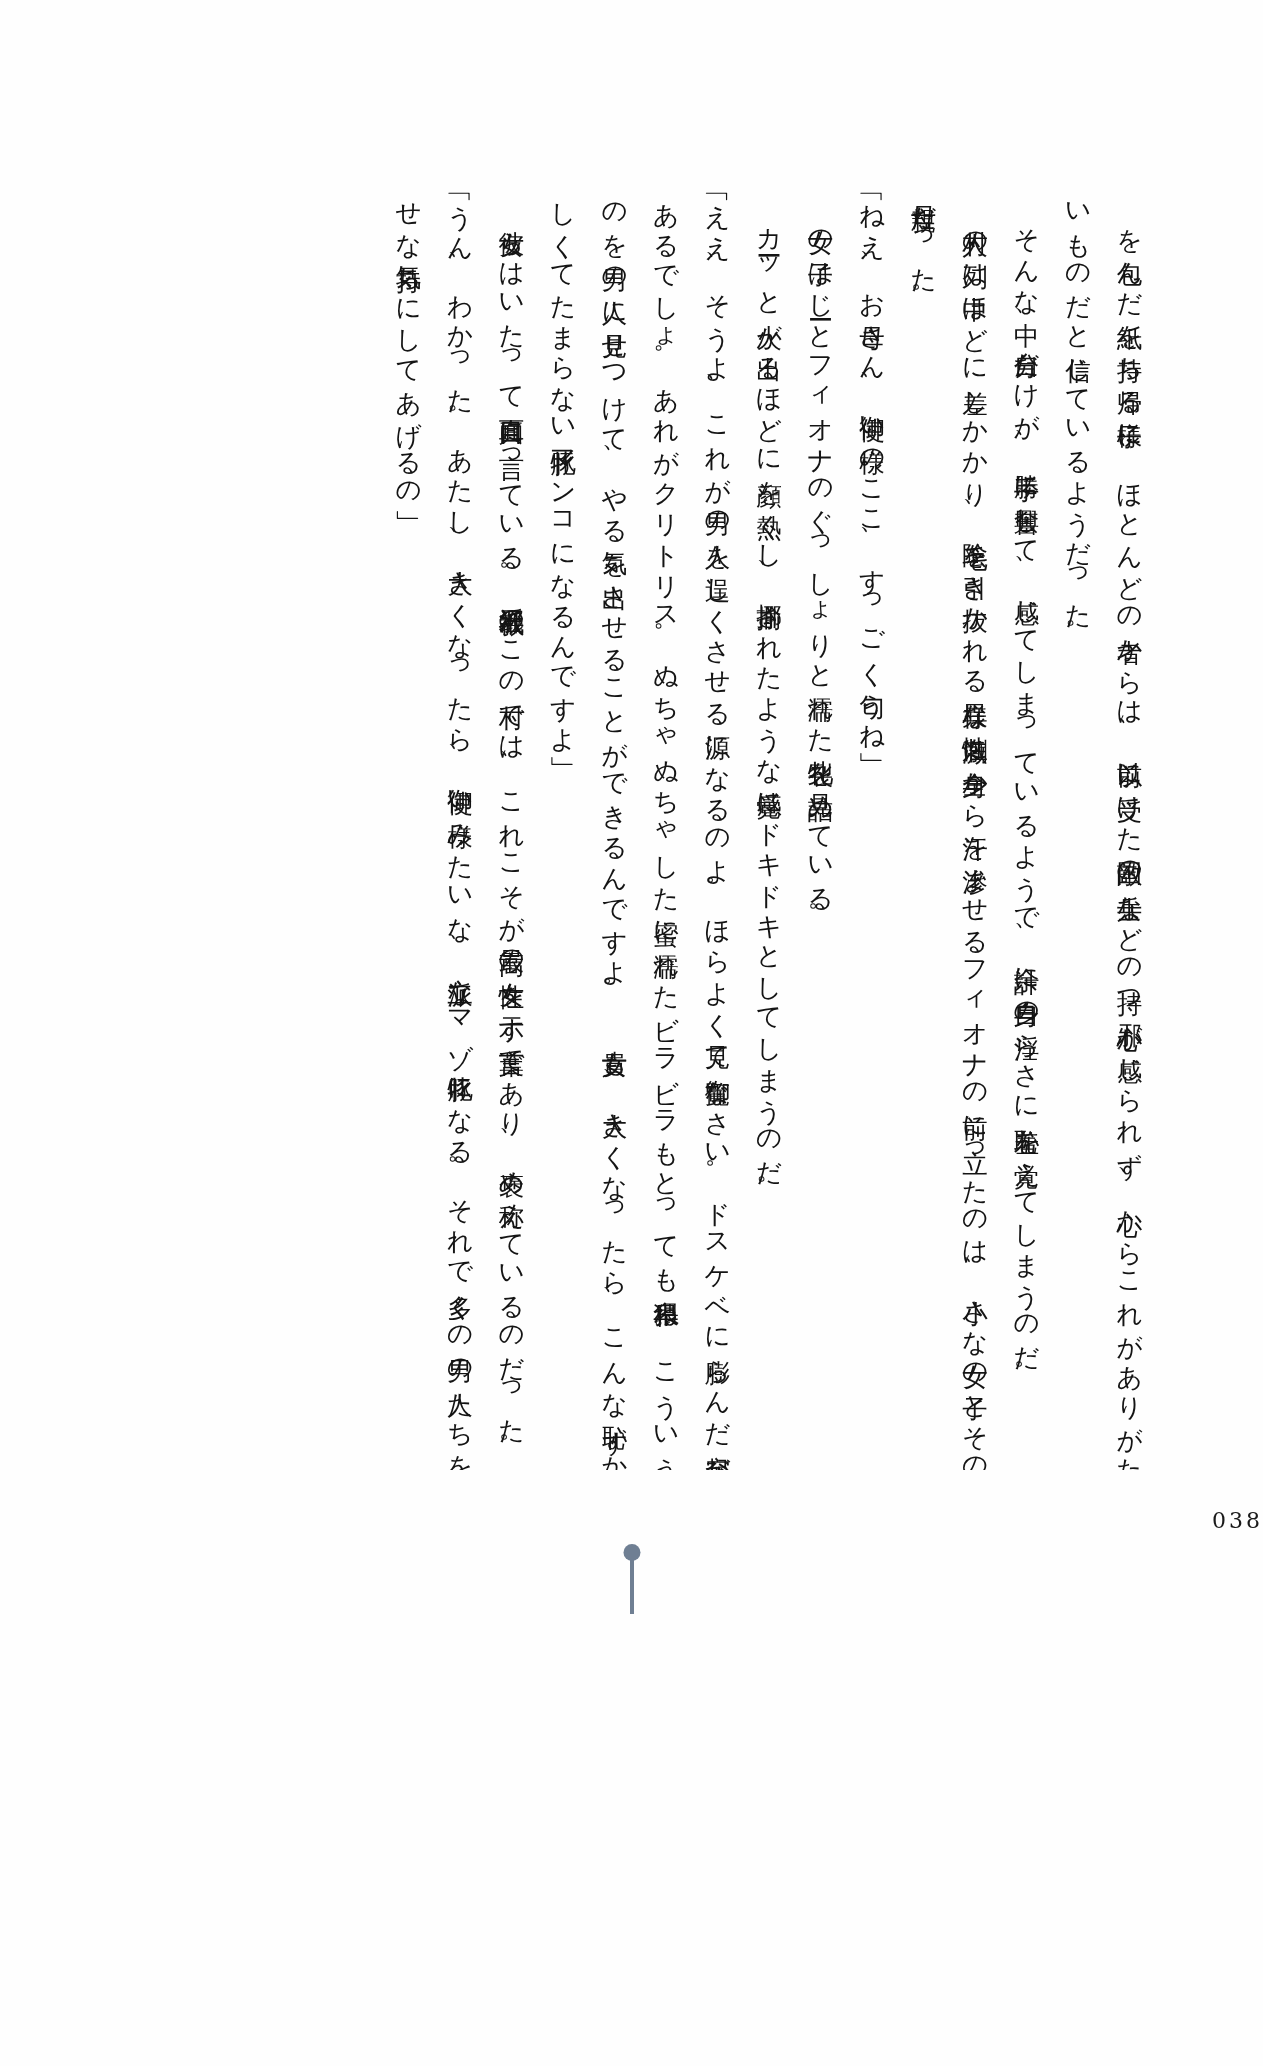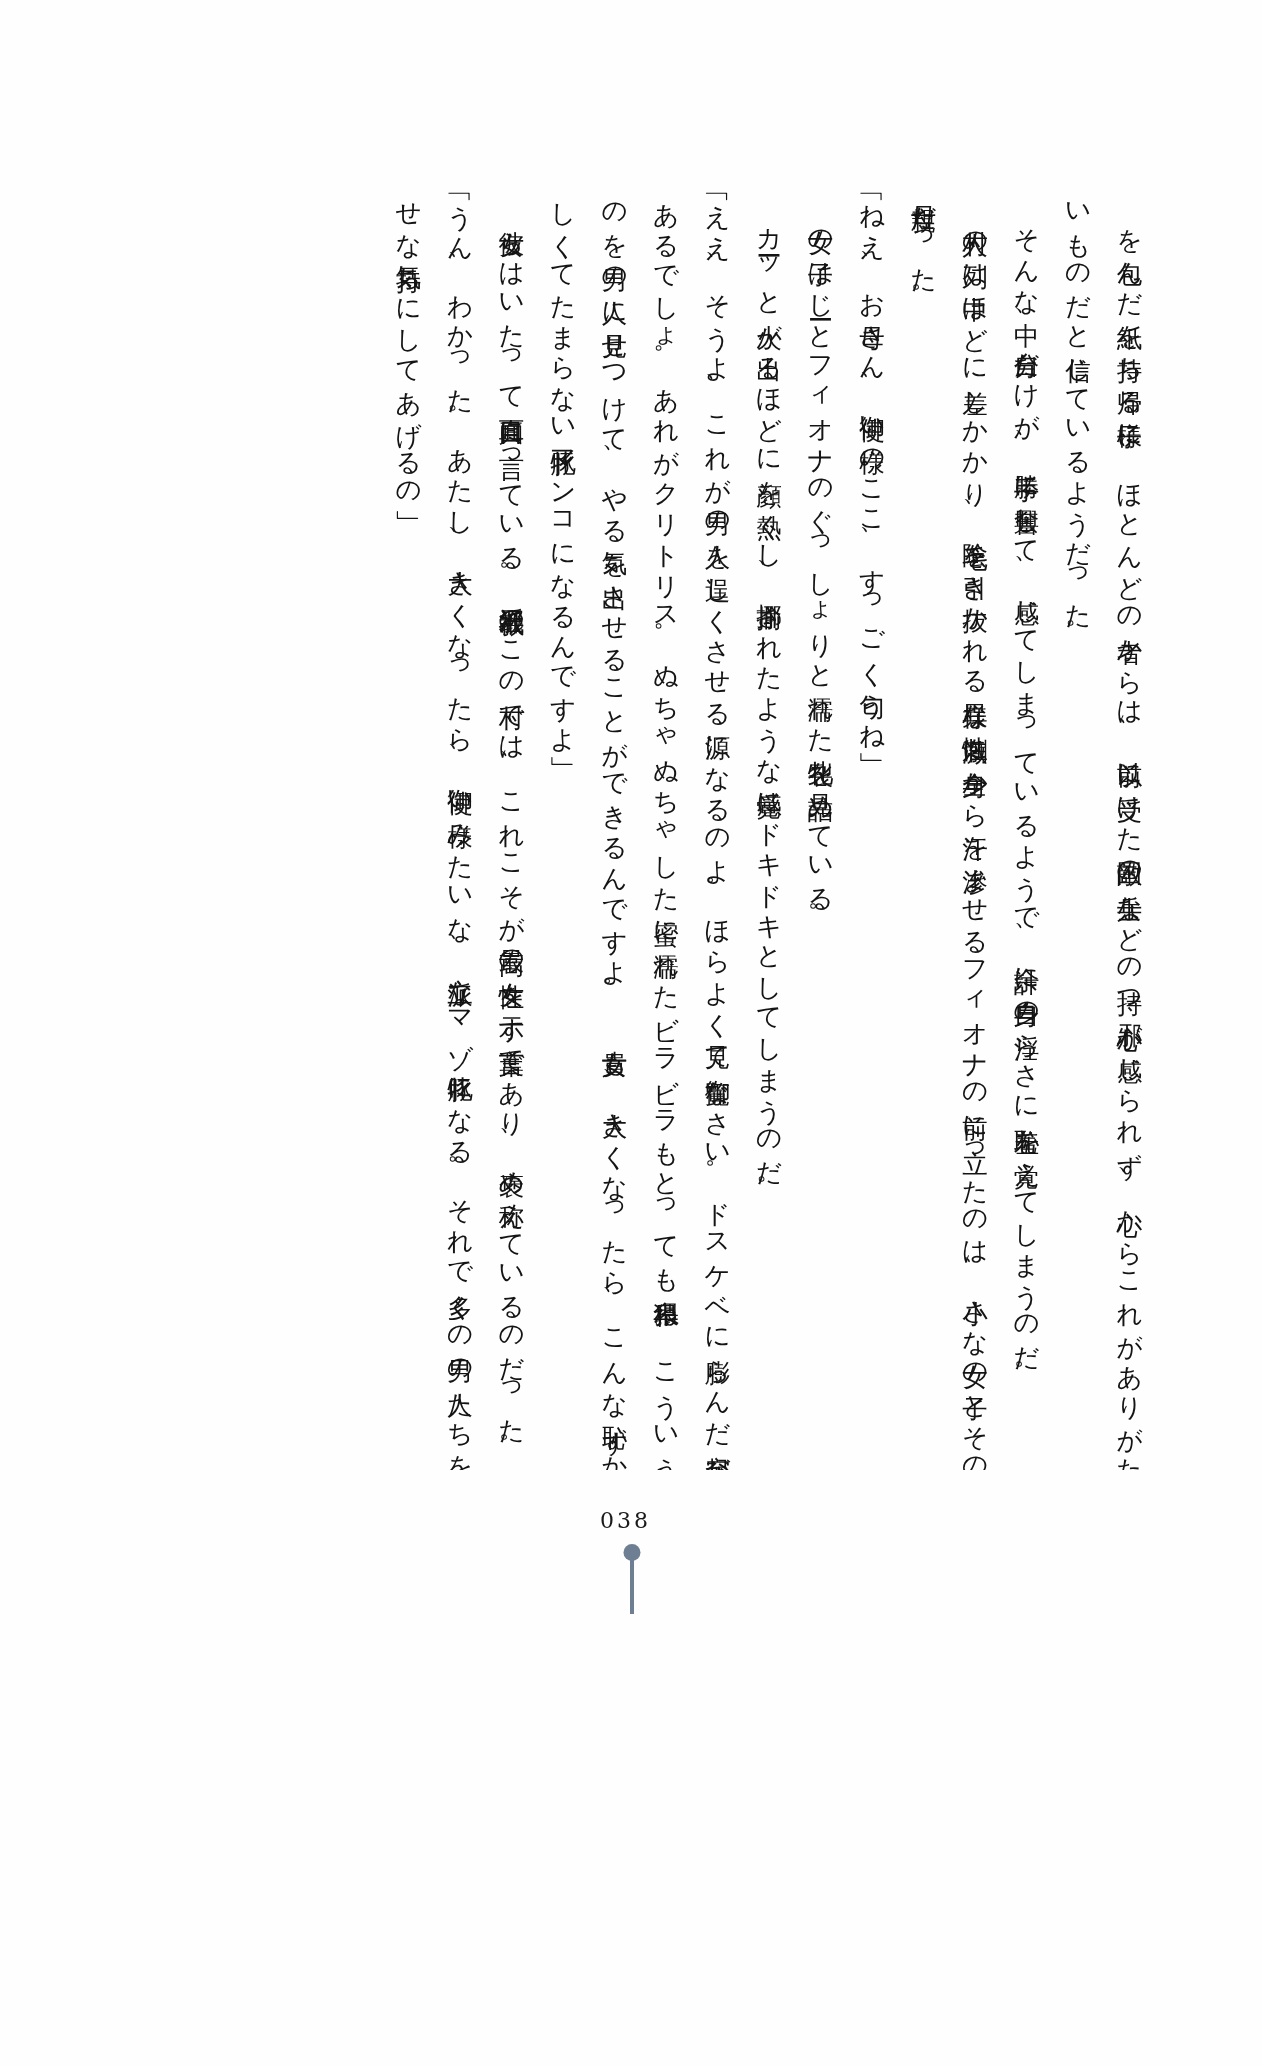"038" .page-number { right: 12px -> 0; text-align: center -> right }
